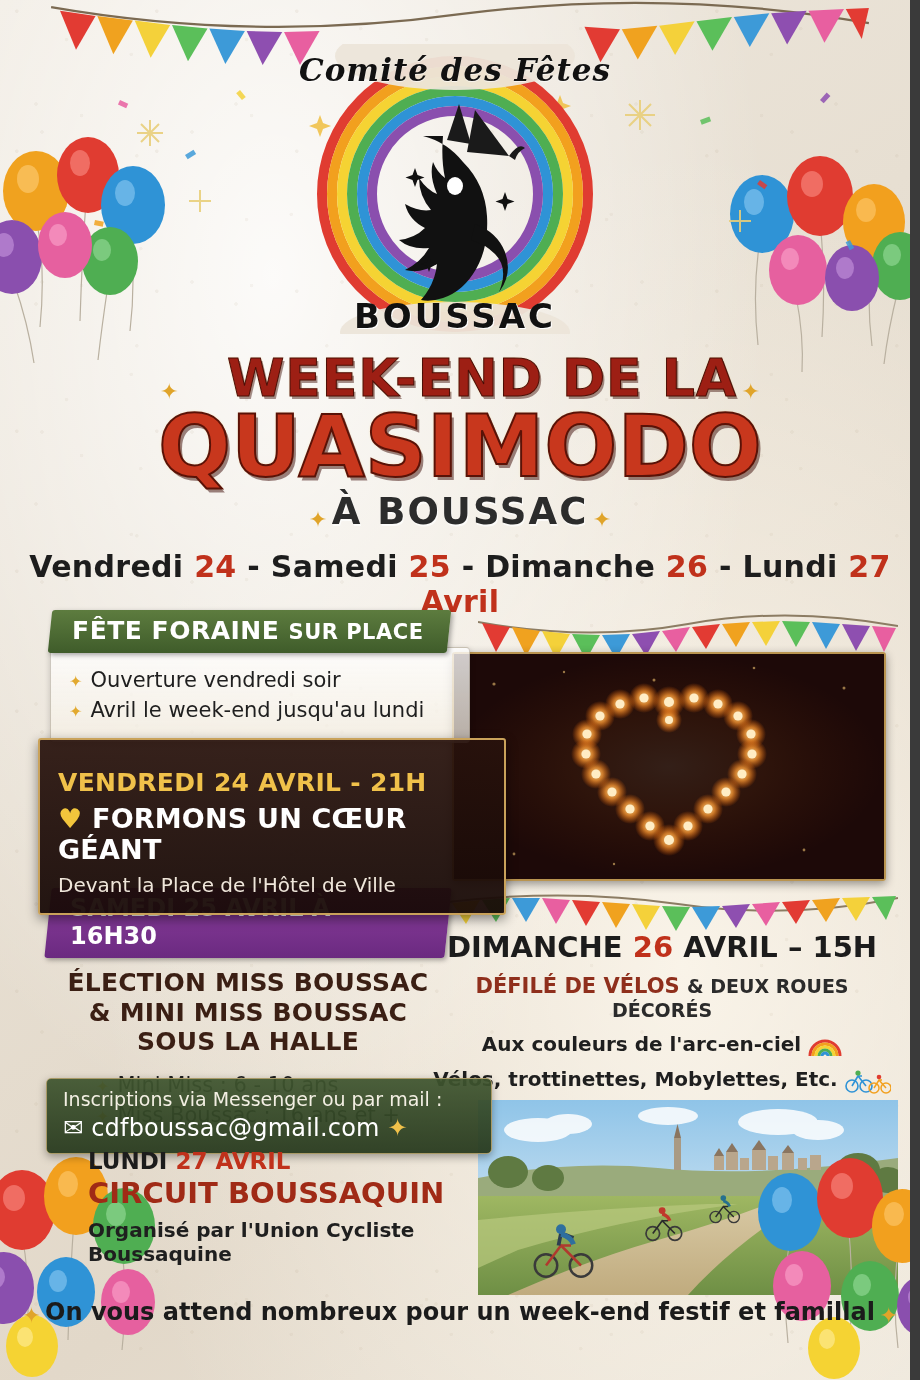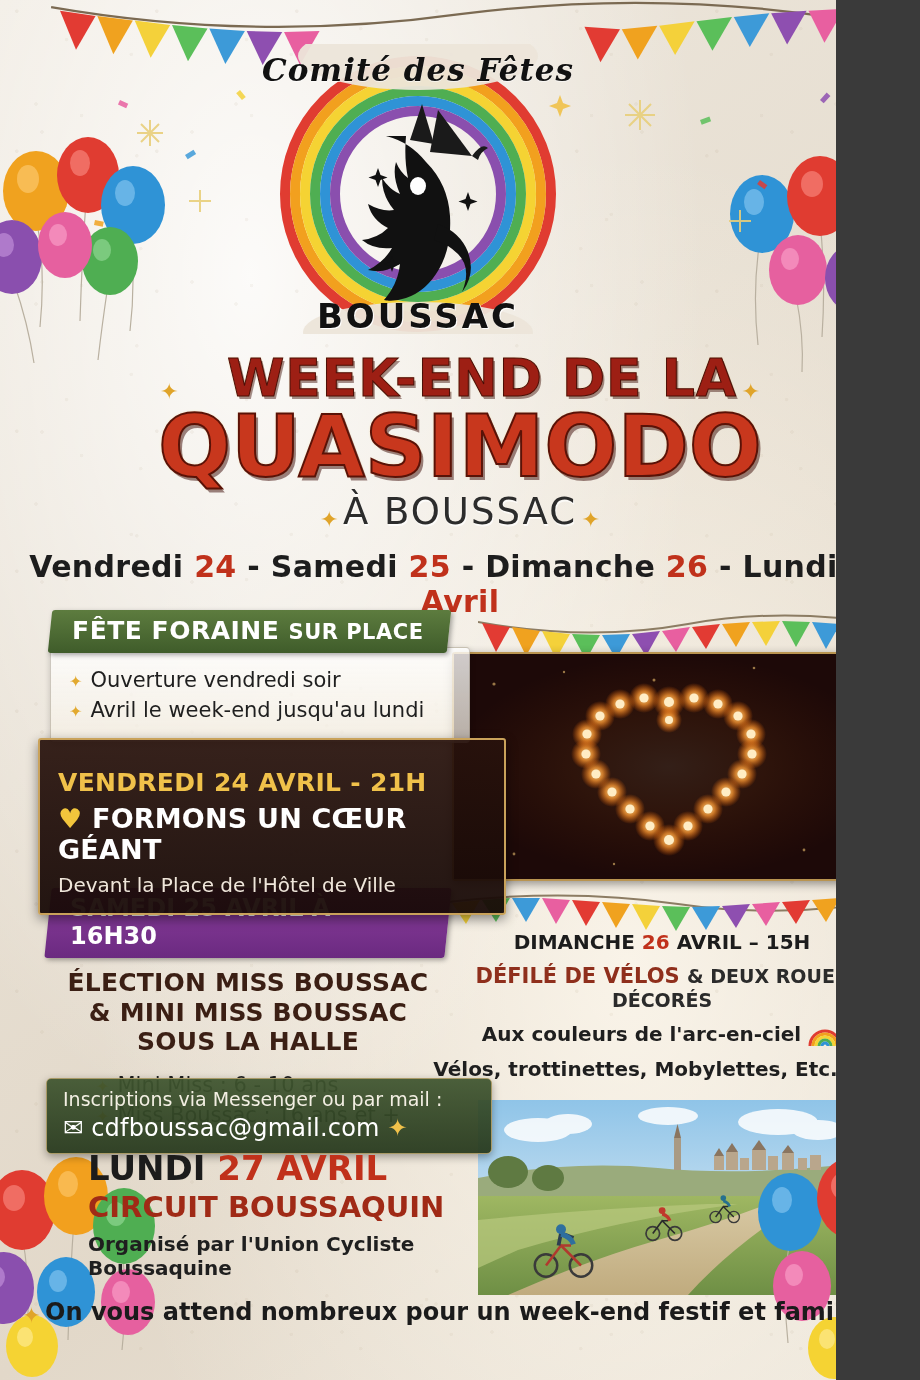"Comité des Fêtes" #poster { width: 836px -> 910px }
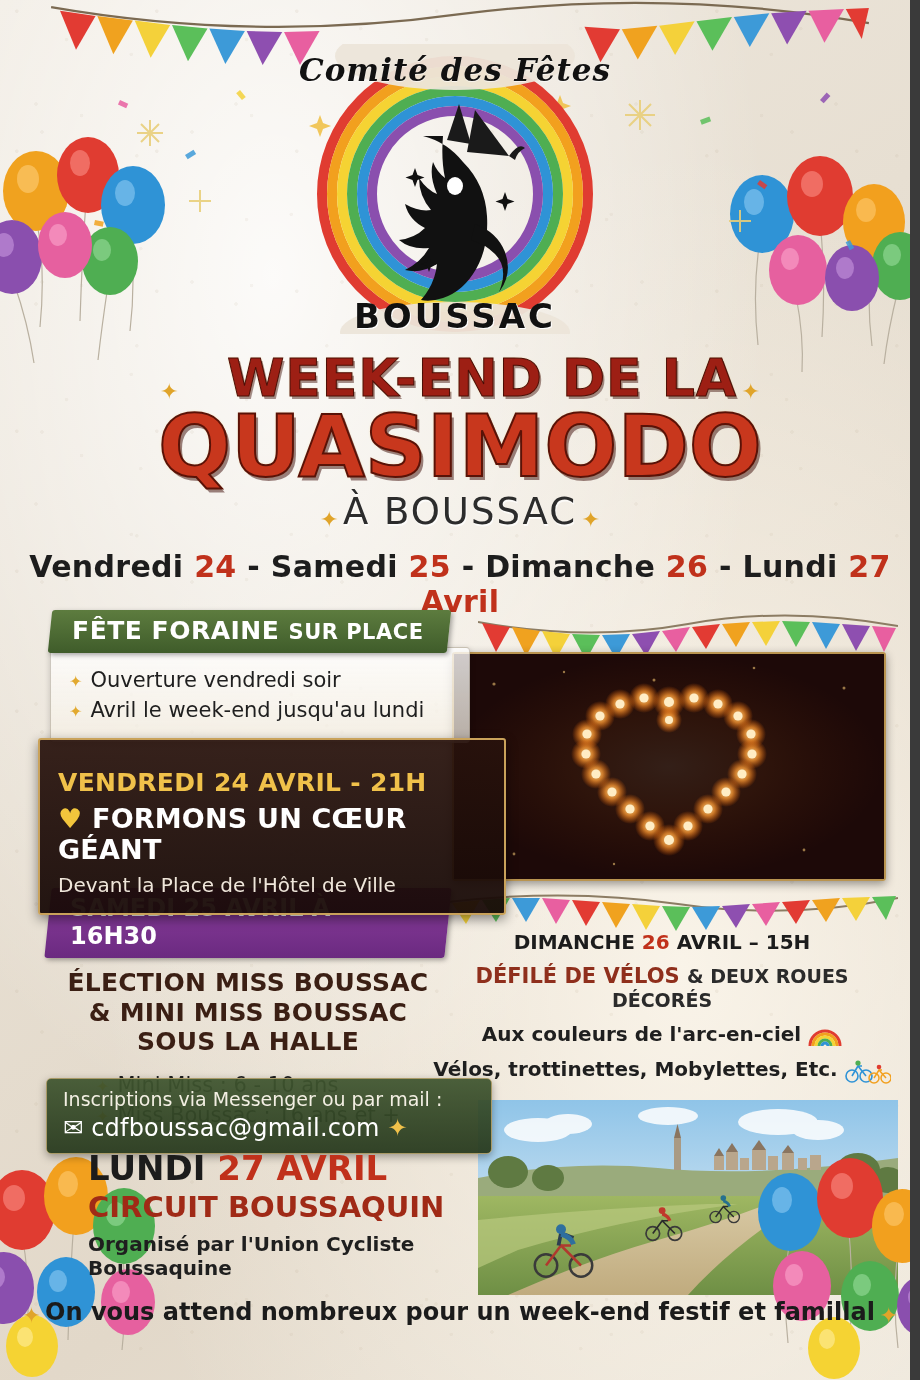"À BOUSSAC" .t-aboussac { font-weight: normal -> bold }
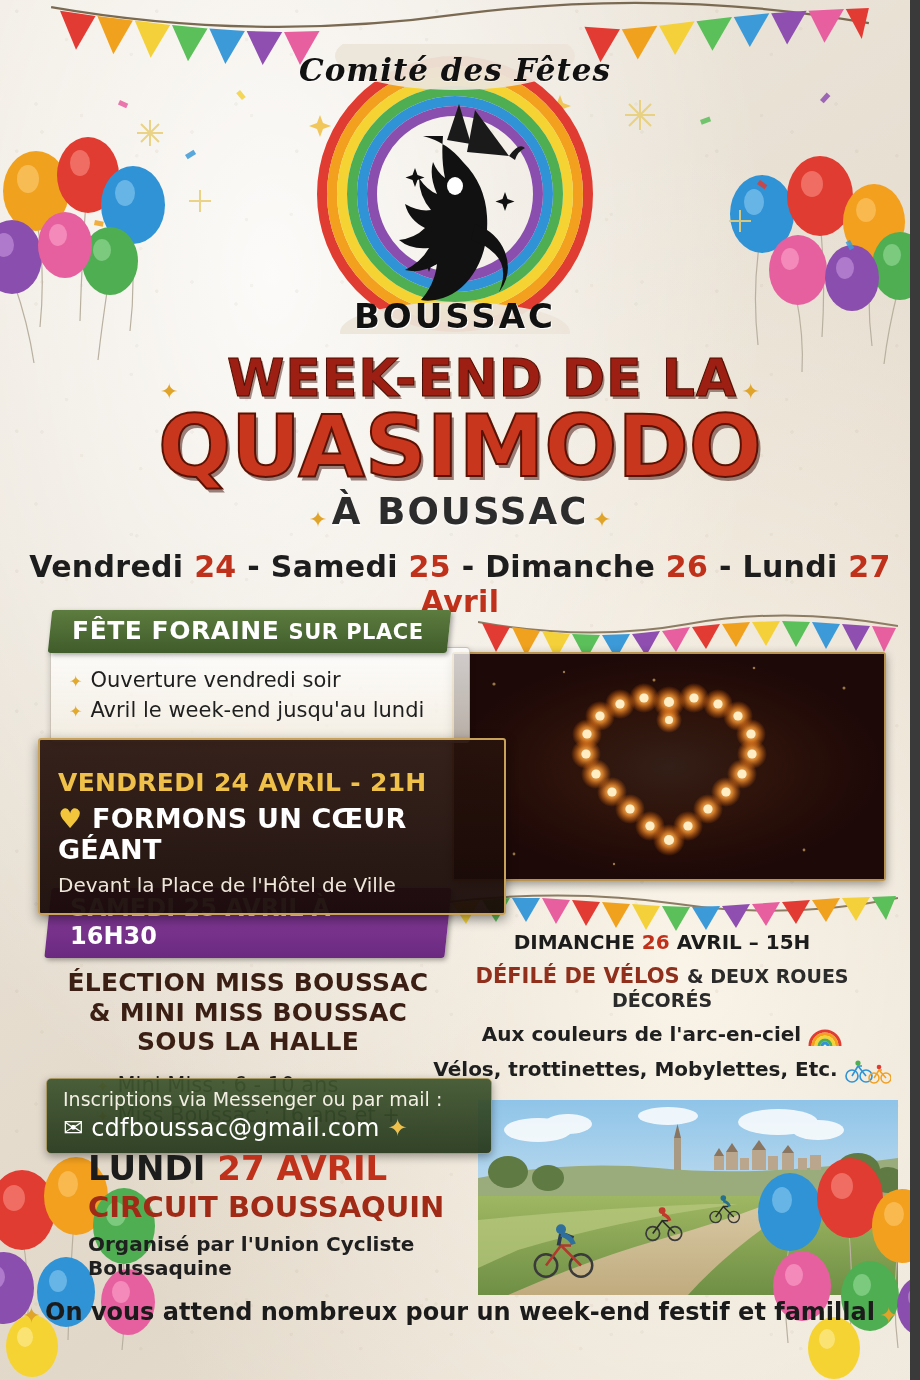"DIMANCHE 26 AVRIL – 15H" .dim-title { font-size: 20px -> 29px }
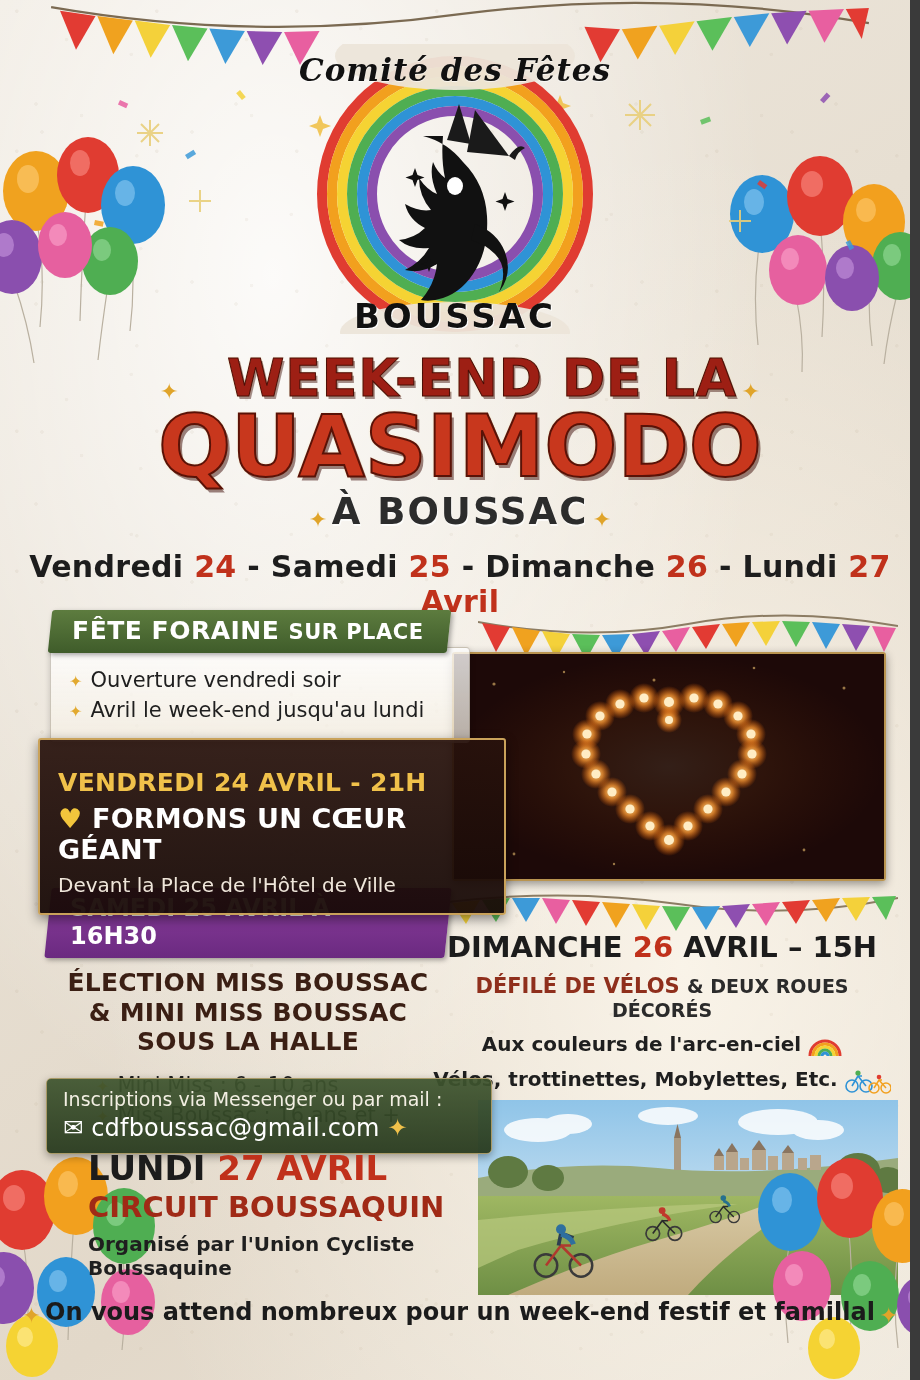"LUNDI 27 AVRIL" .lundi-date { font-size: 34px -> 23px }
